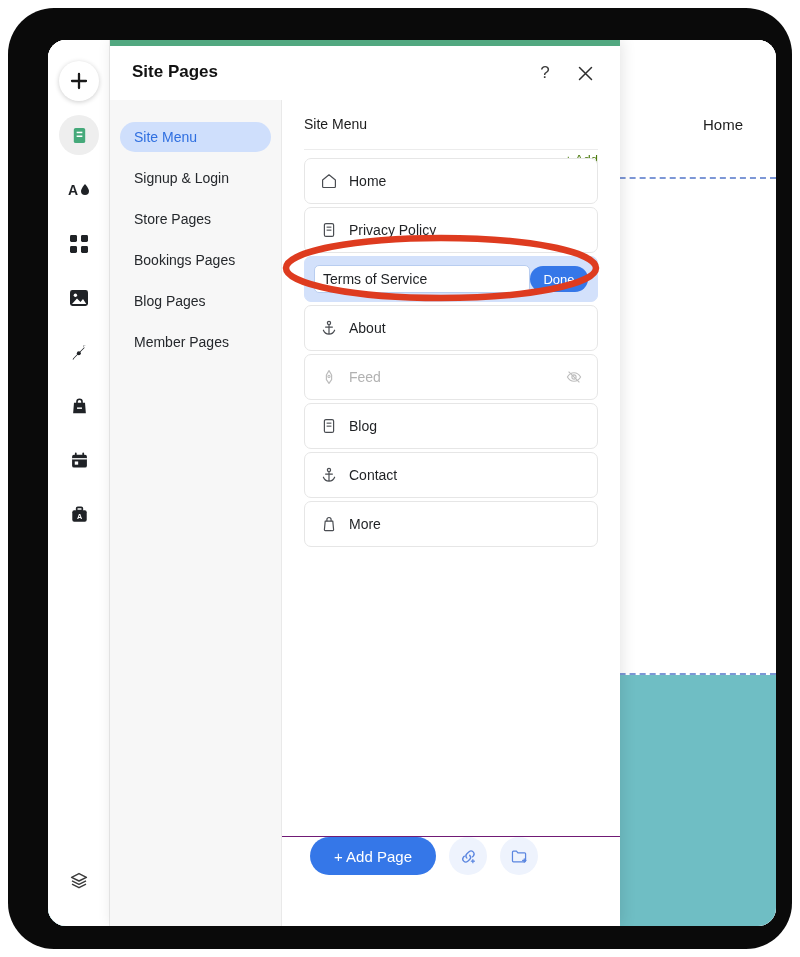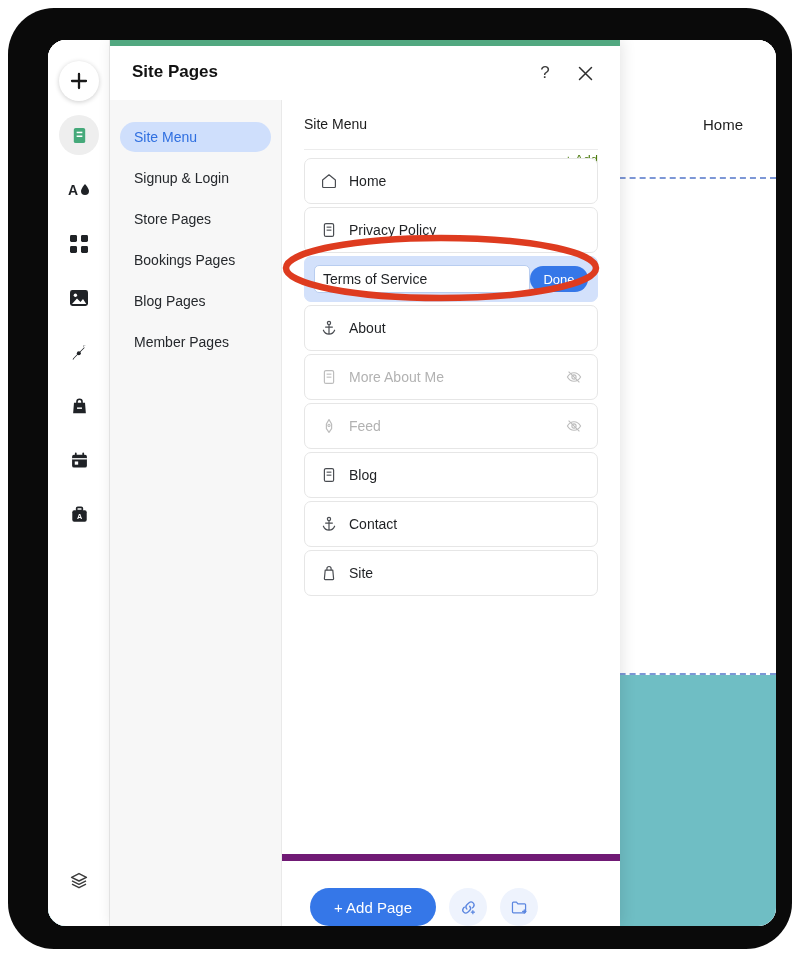"More About Me" div.page-row { html: <div> <span> <svg> <rect></rect> <rect></rect> <rect></rect> </svg> </span> <span>More About Me</span> <span> <svg> <path></path> <circle></circle> <path></path> </svg> </span> </div> -> none }
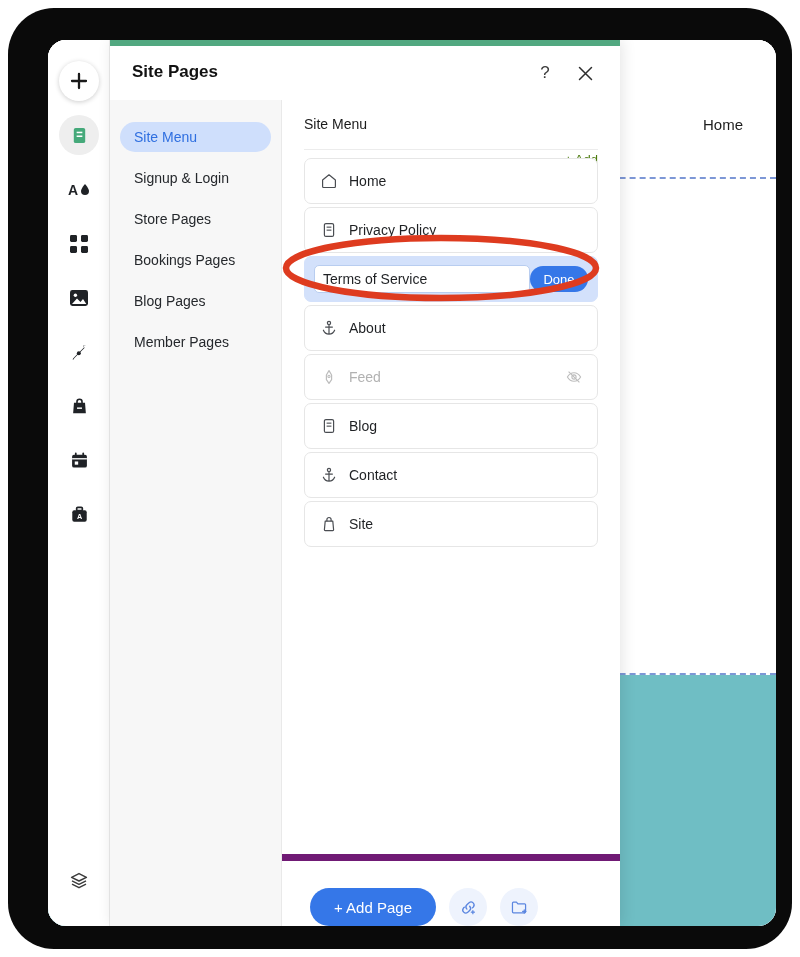"Site" span.row-label { text: Site -> More }
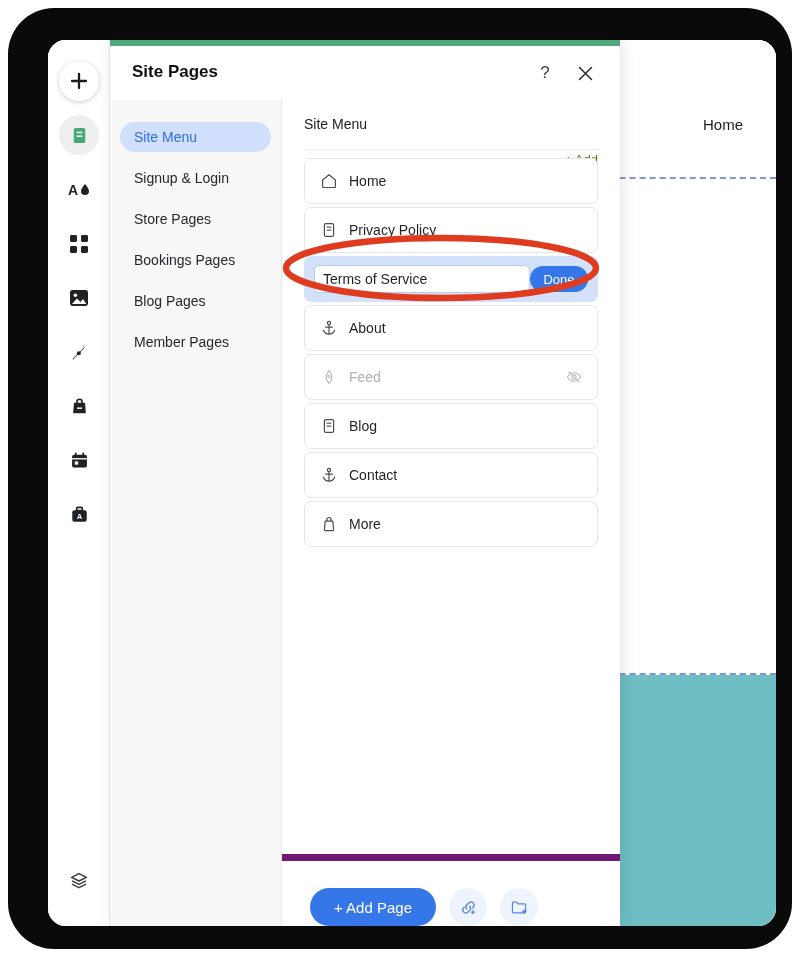"+ Add Page" #panel-footer { align-items: flex-end -> flex-start; border-top: 7px solid #701a75 -> 1px solid #701a75; height: 72px -> 90px }
